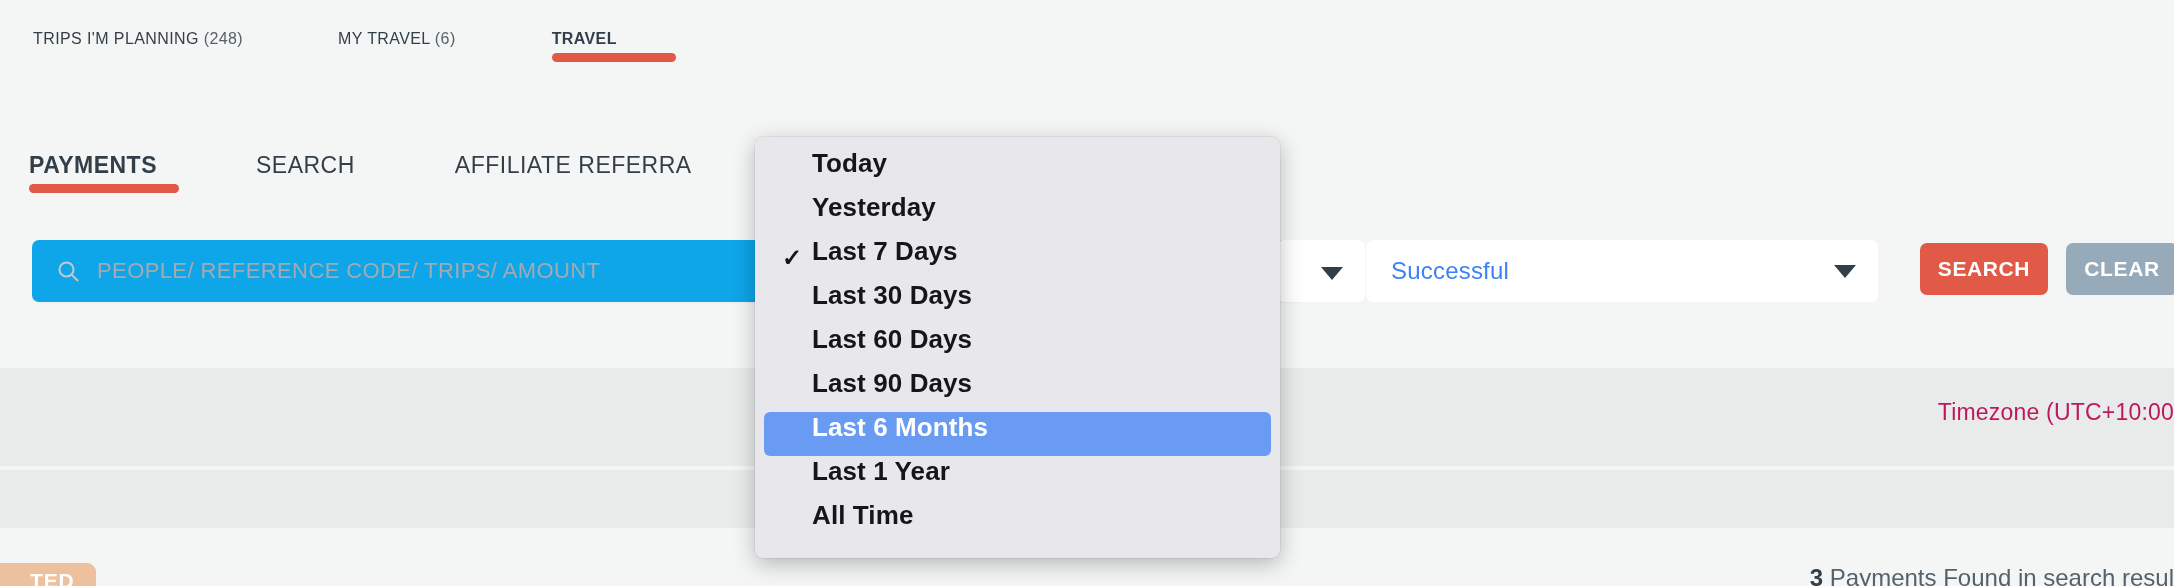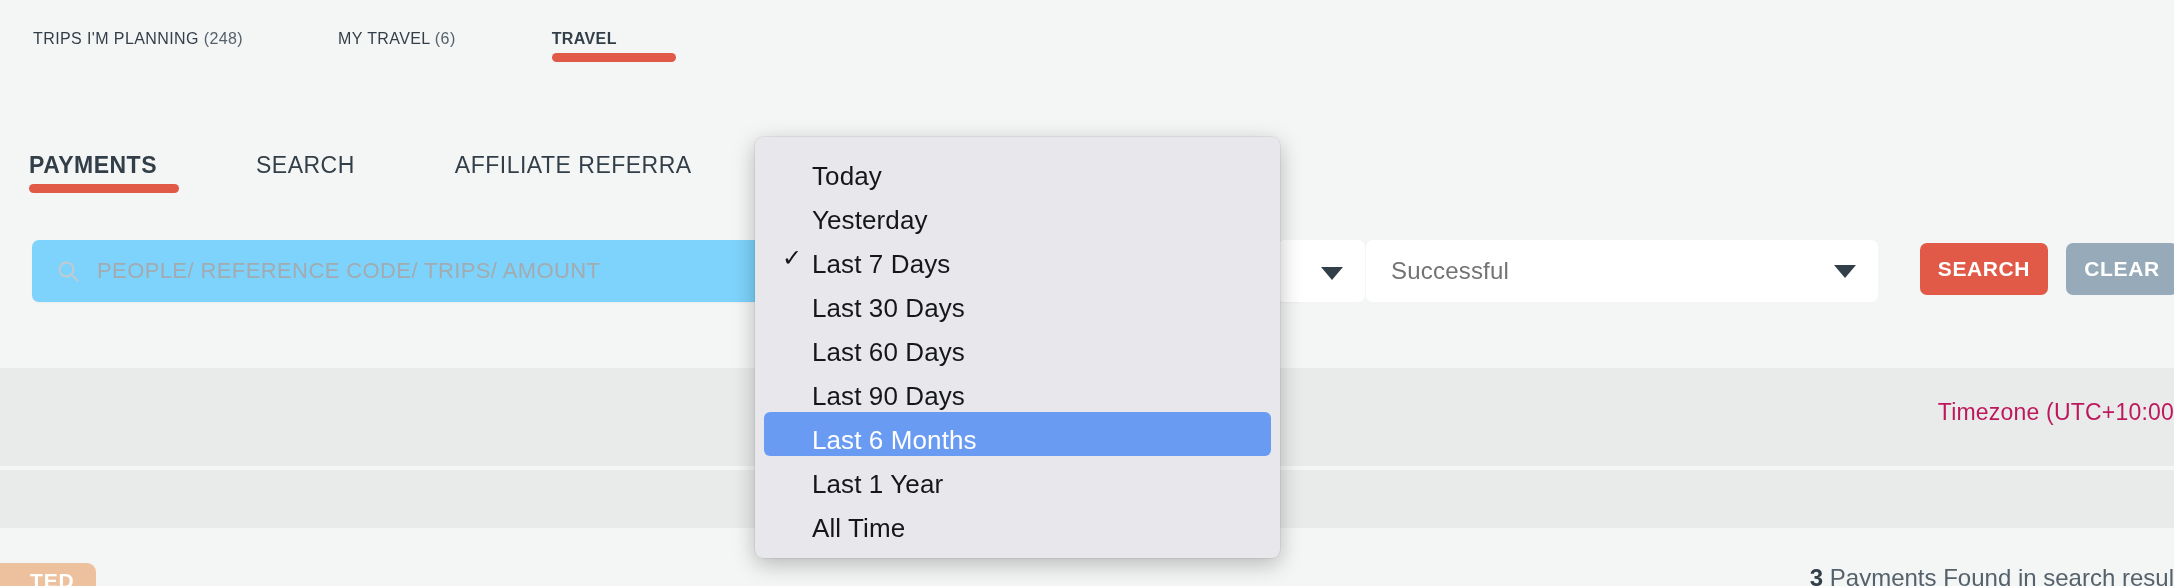"Today" .dropdown-item { align-items: flex-end -> flex-start; font-weight: none -> bold }
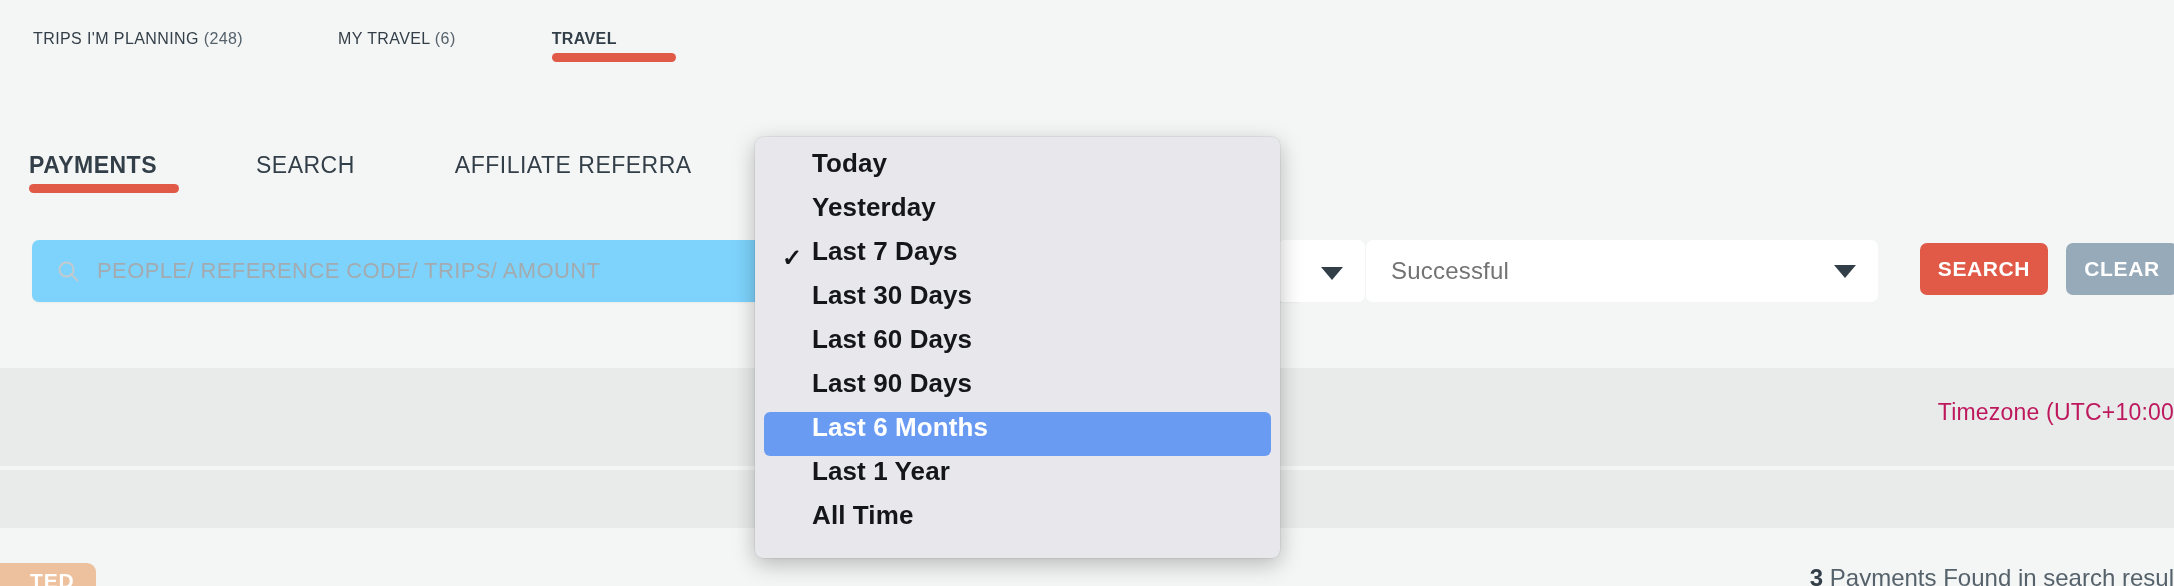"PEOPLE/ REFERENCE CODE/ TRIPS/ AMOUNT" .search-field { background: #7dd3fc -> #0ea5e9 }
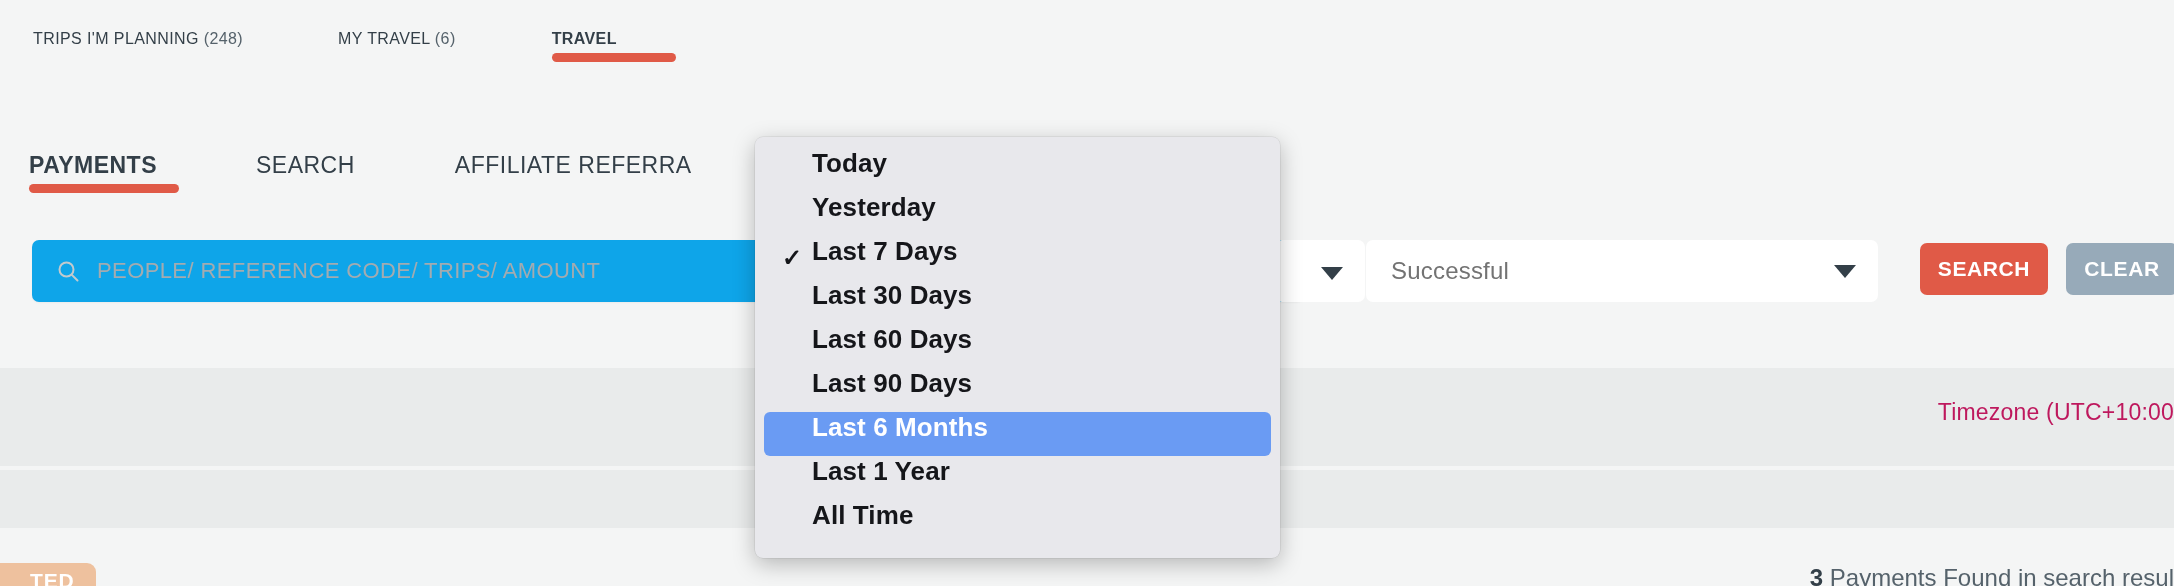"Successful" .status-value { color: #737373 -> #3b82f6 }
